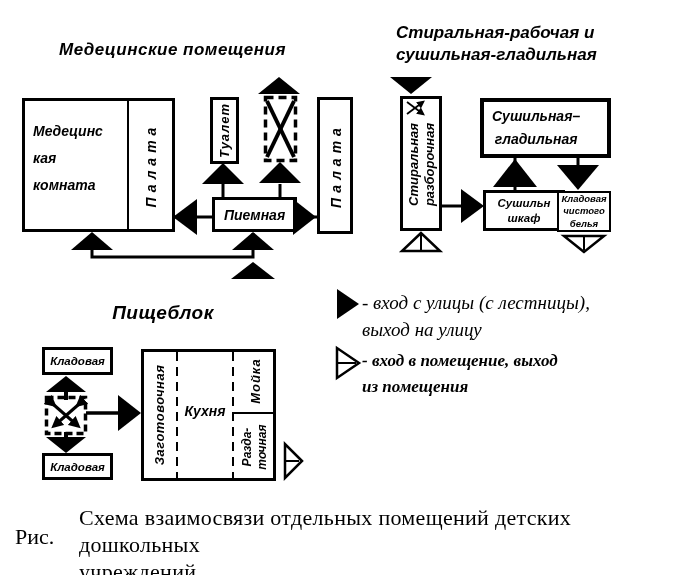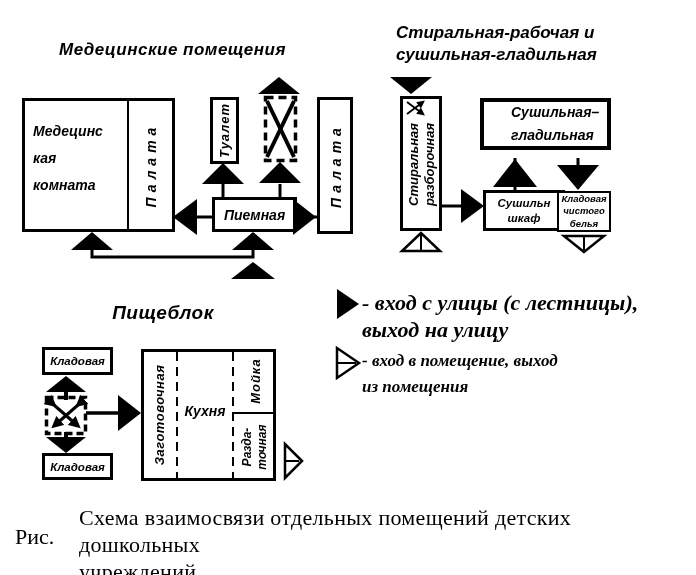"Сушильная–" div.abs { height: 52px -> 60px; padding-left: 27px -> 8px; text-align: none -> center }
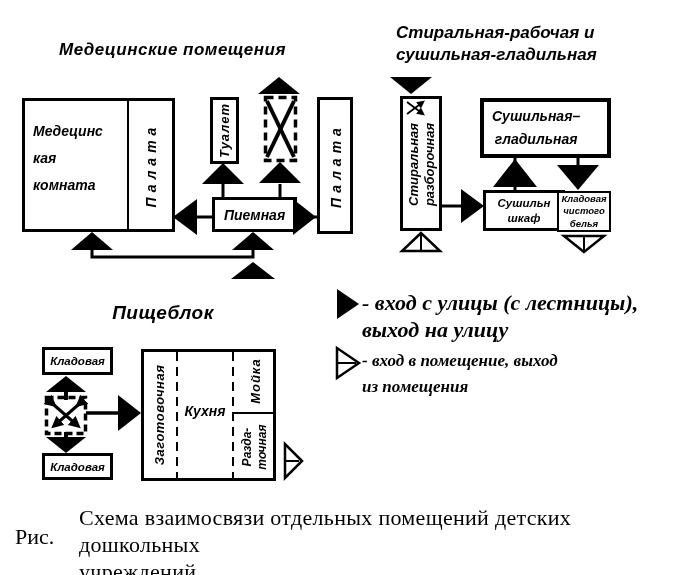"- вход с улицы (с" div.abs { font-size: 22px -> 19px; font-weight: bold -> normal }
